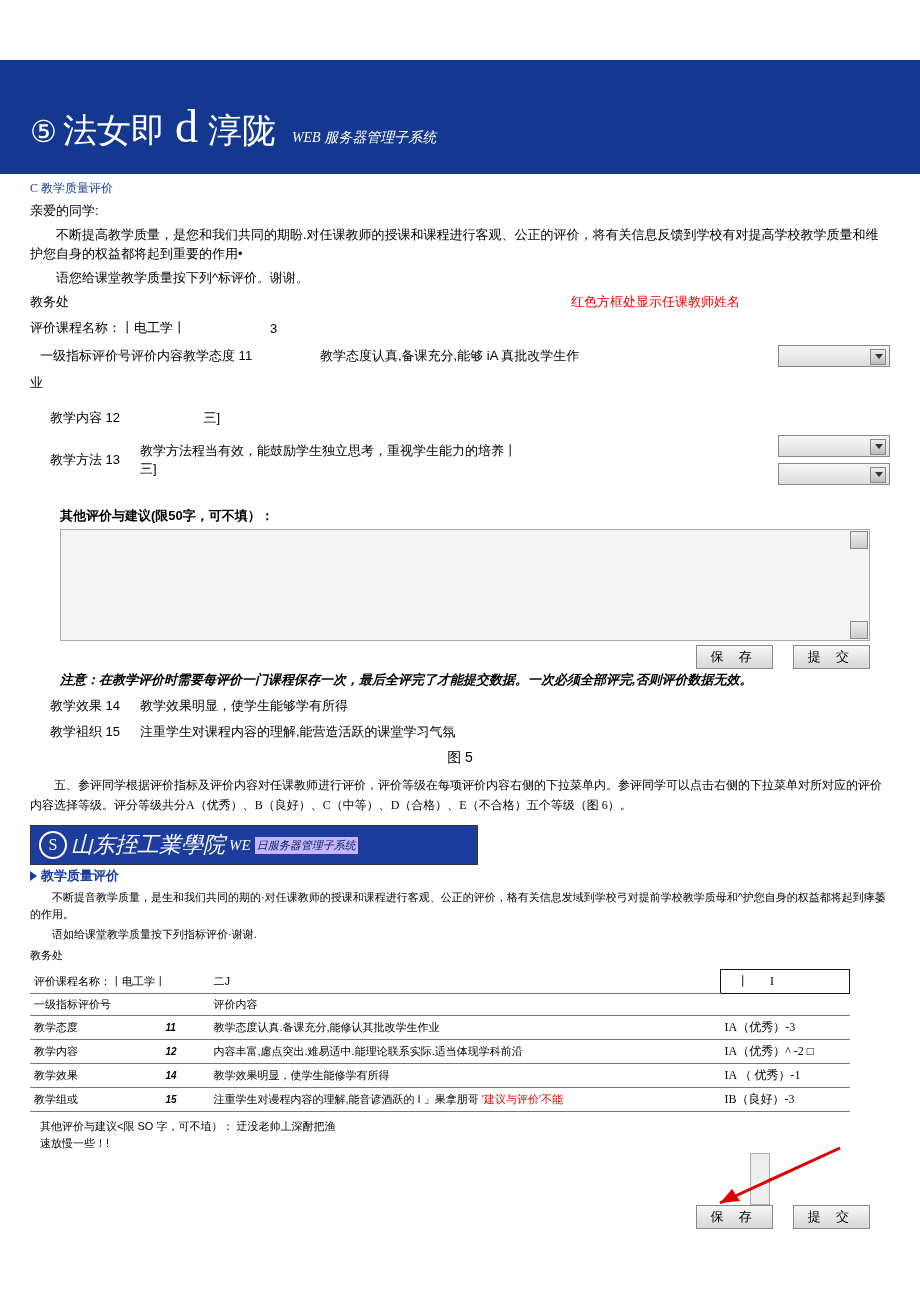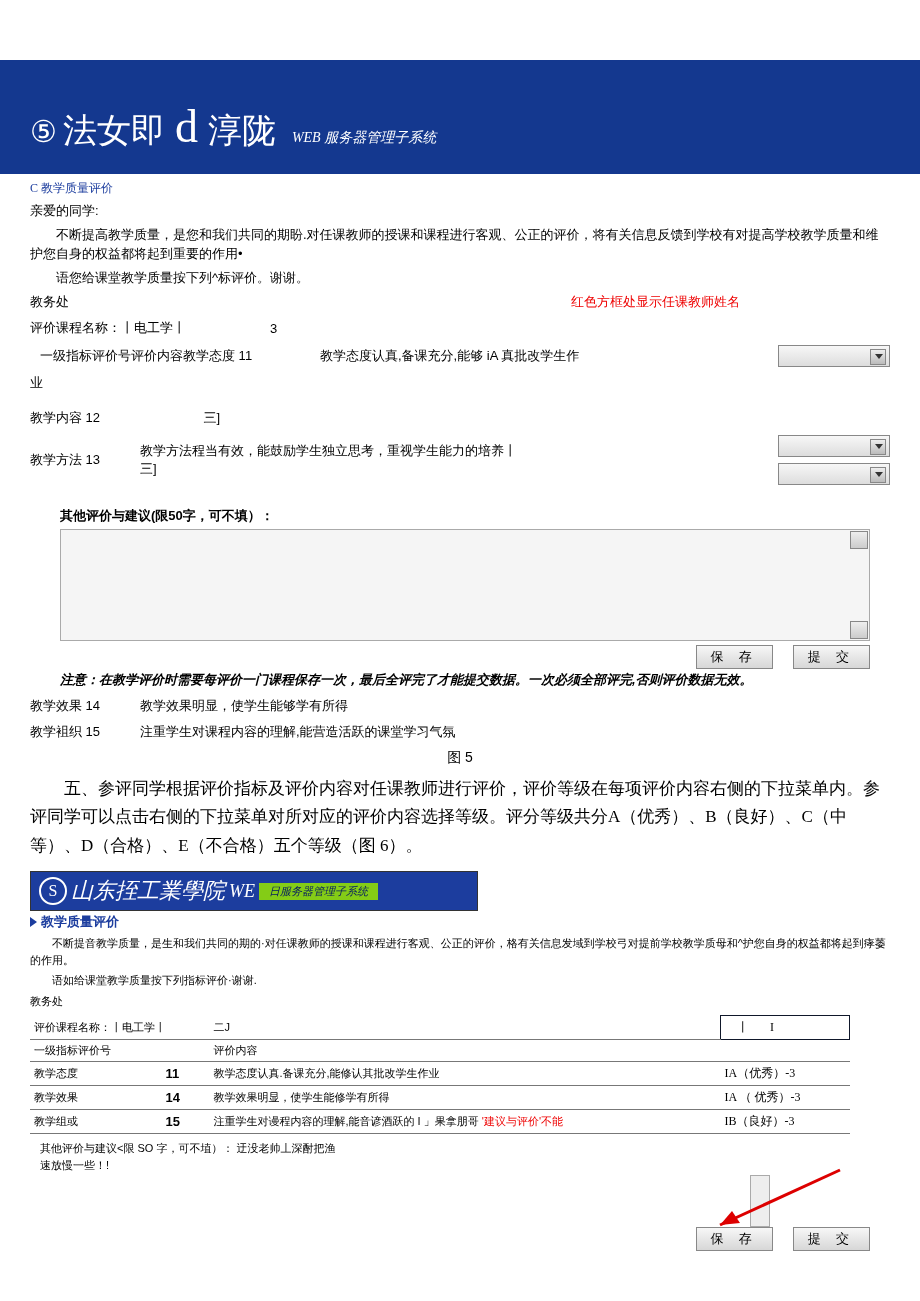"教学内容 12" .label-col { text-align: none -> right }
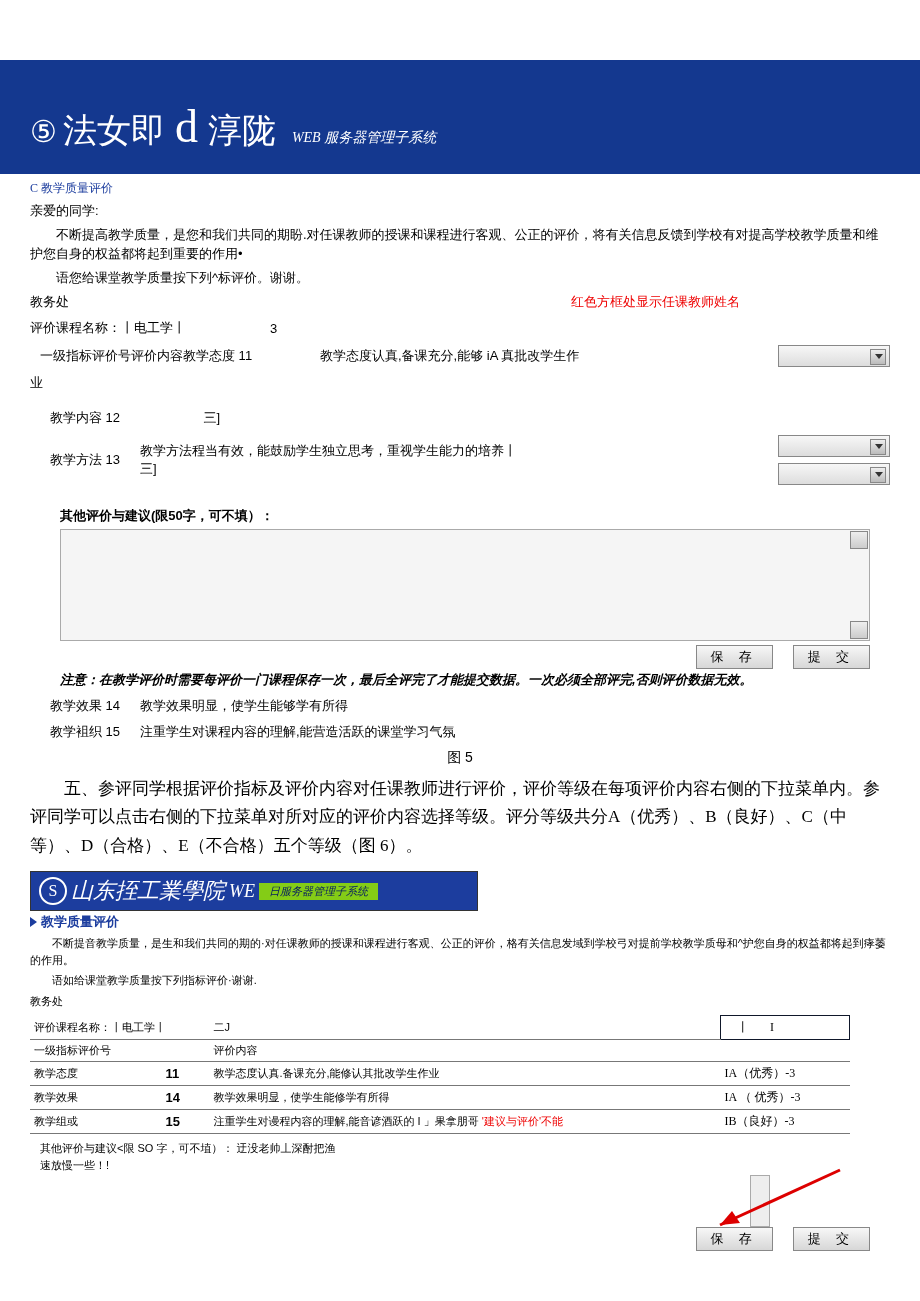"五、参评同学根据评价指标及评价内容对任课教师进行评价，评价等级在每项评价内容右侧" .para { font-size: 17px -> 12px }
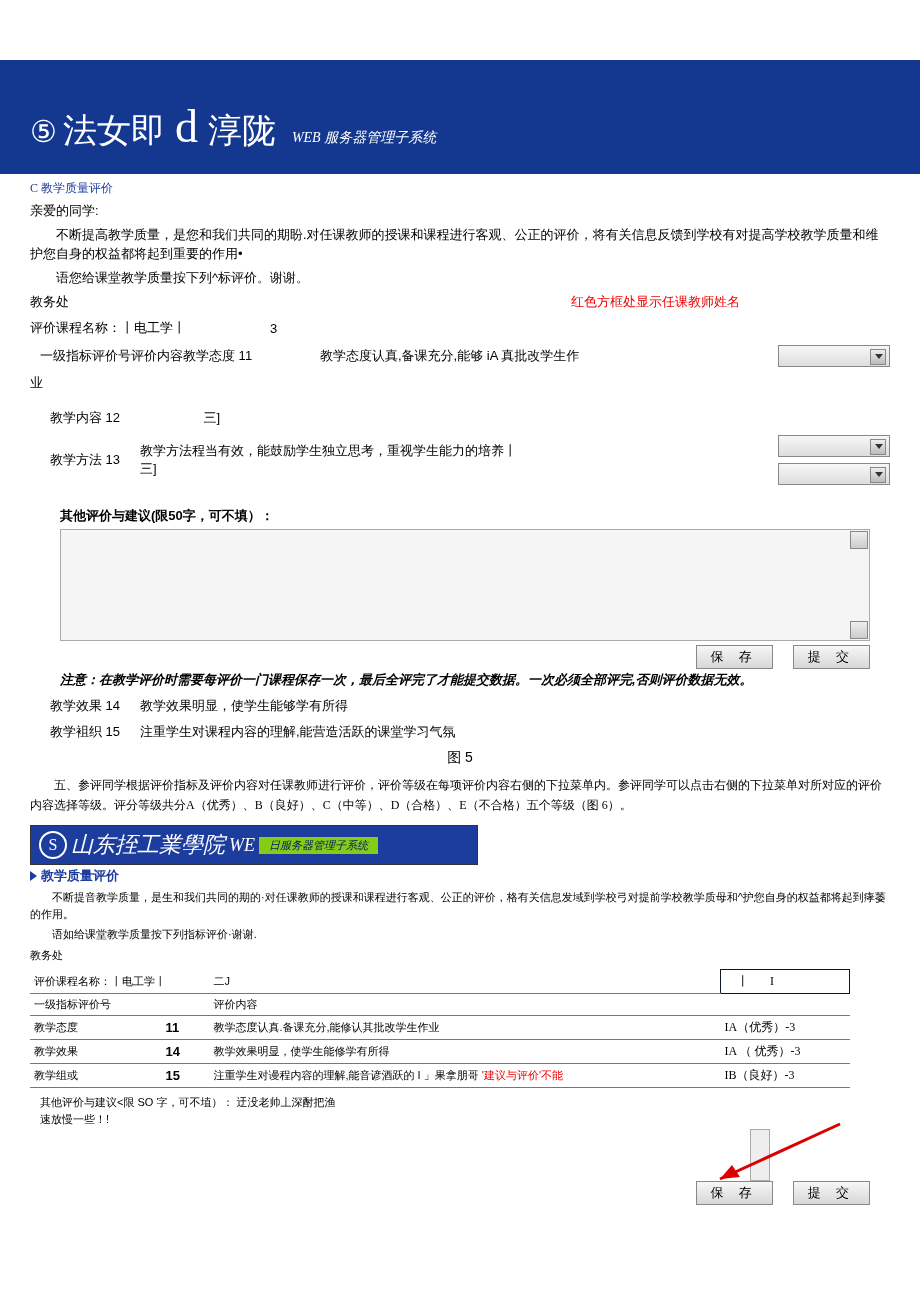"WE" span { font-size: 18px -> 15px }
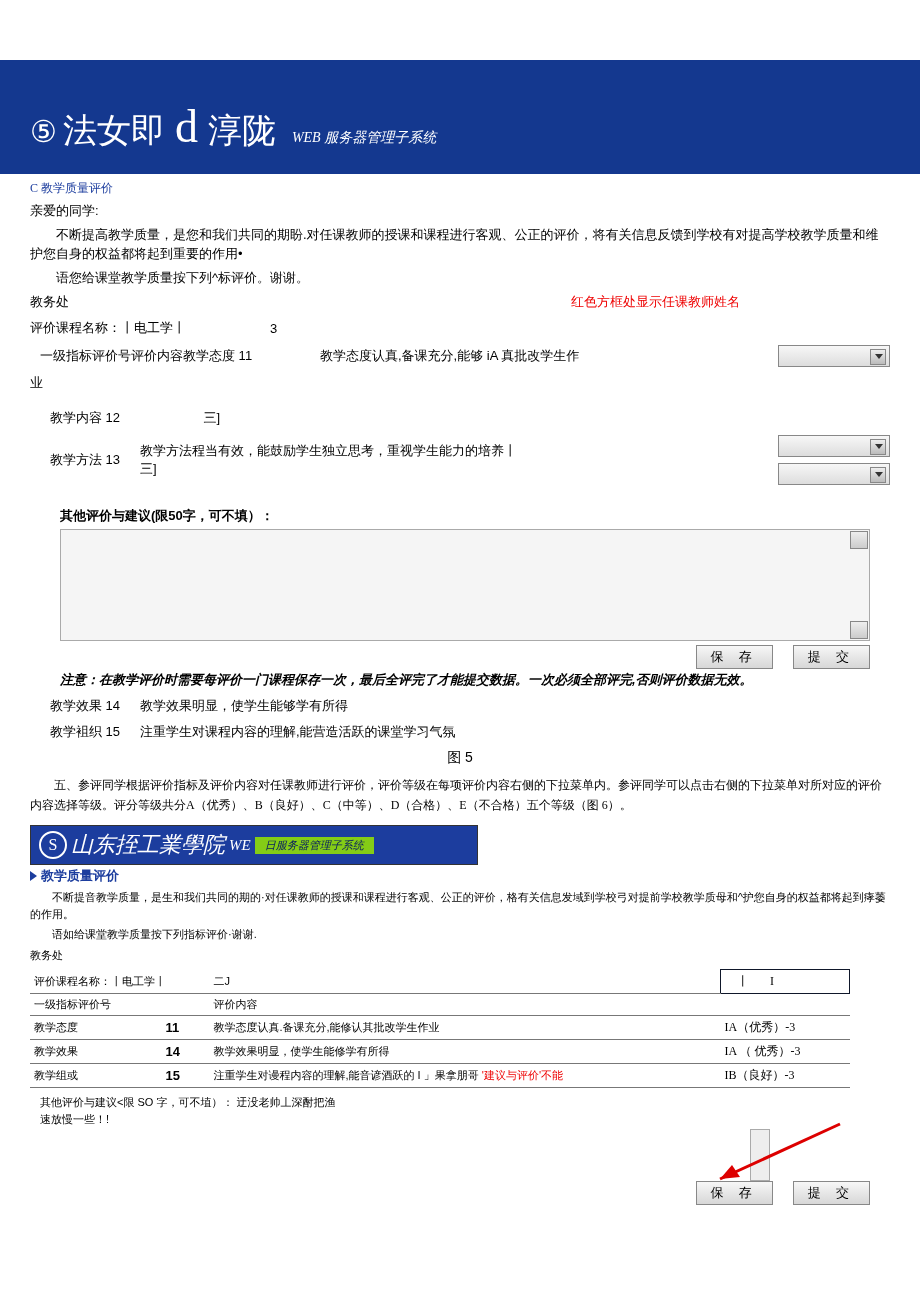"日服务器管理子系统" span.banner2-tail { background: #84cc16 -> #c4b5fd; padding: 1px 10px -> 1px 2px }
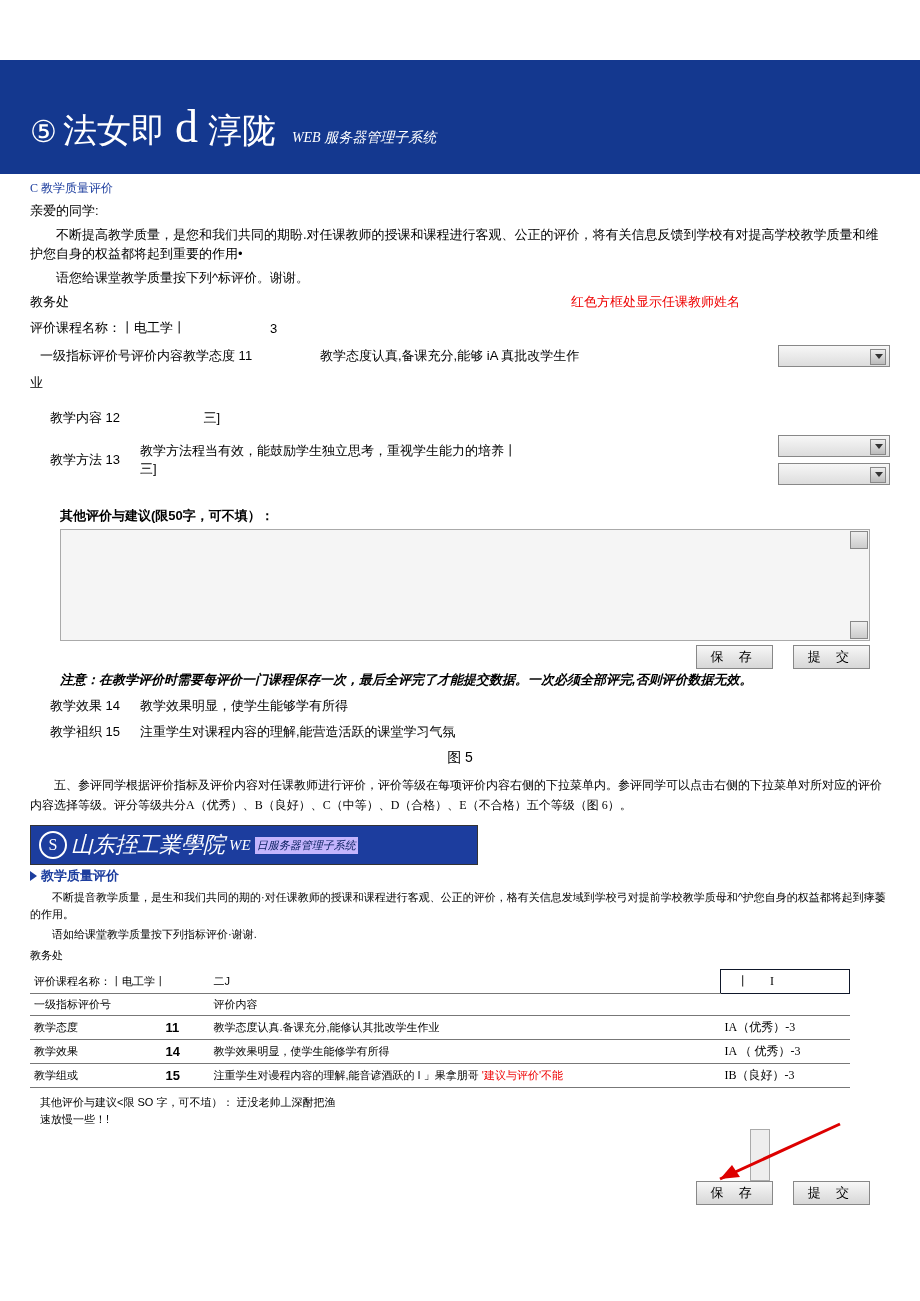"11" table.eval .num { font-size: 13px -> 10px; font-style: none -> italic }
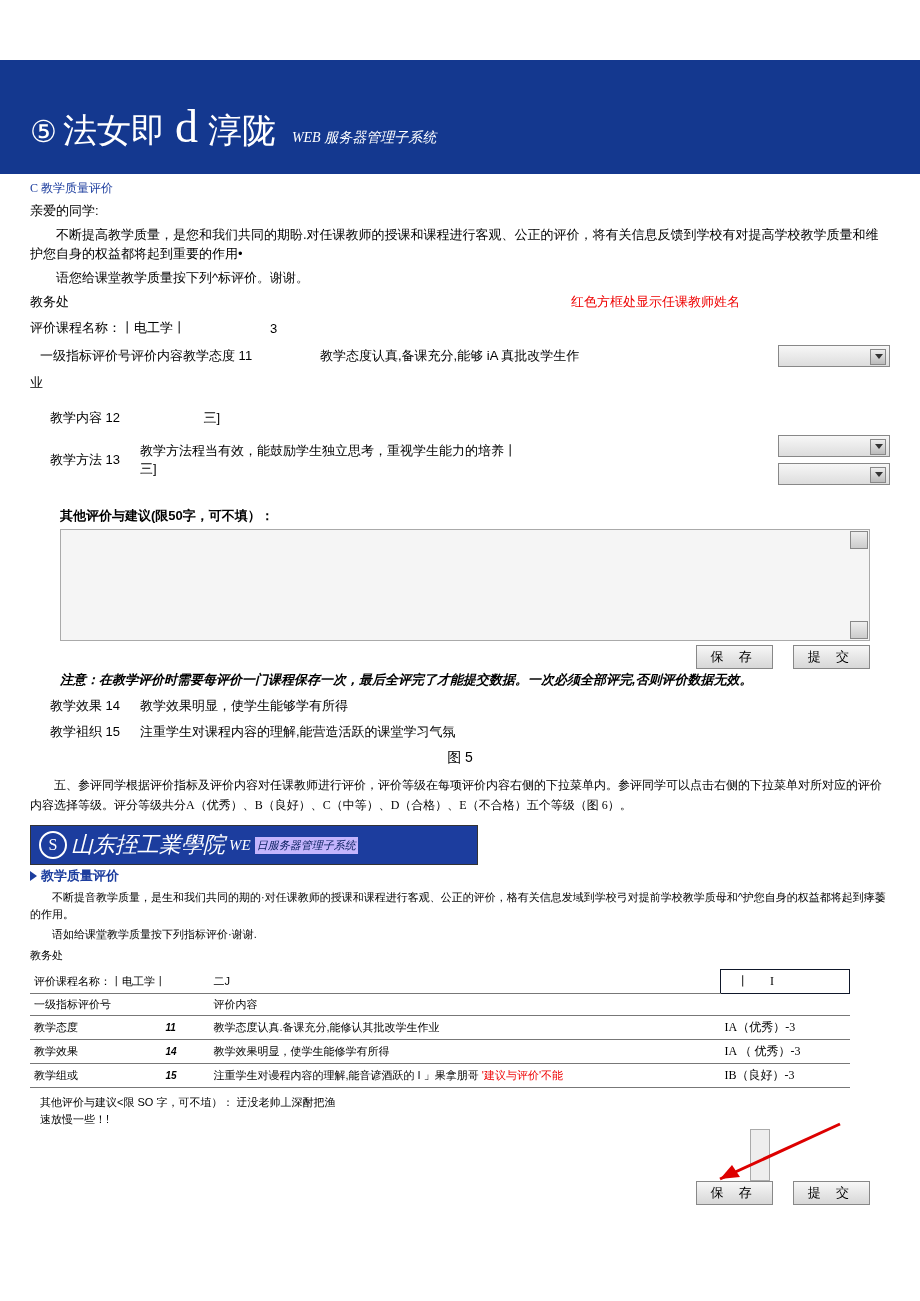"教学内容" tr { html: none -> <tr> <td>教学内容</td> <td>12</td> <td>内容丰富,慮点突出.难易适中.能理论联系实际.适当体现学科前沿</td> <td>IA（优秀）^ -2 □</td> </tr> }
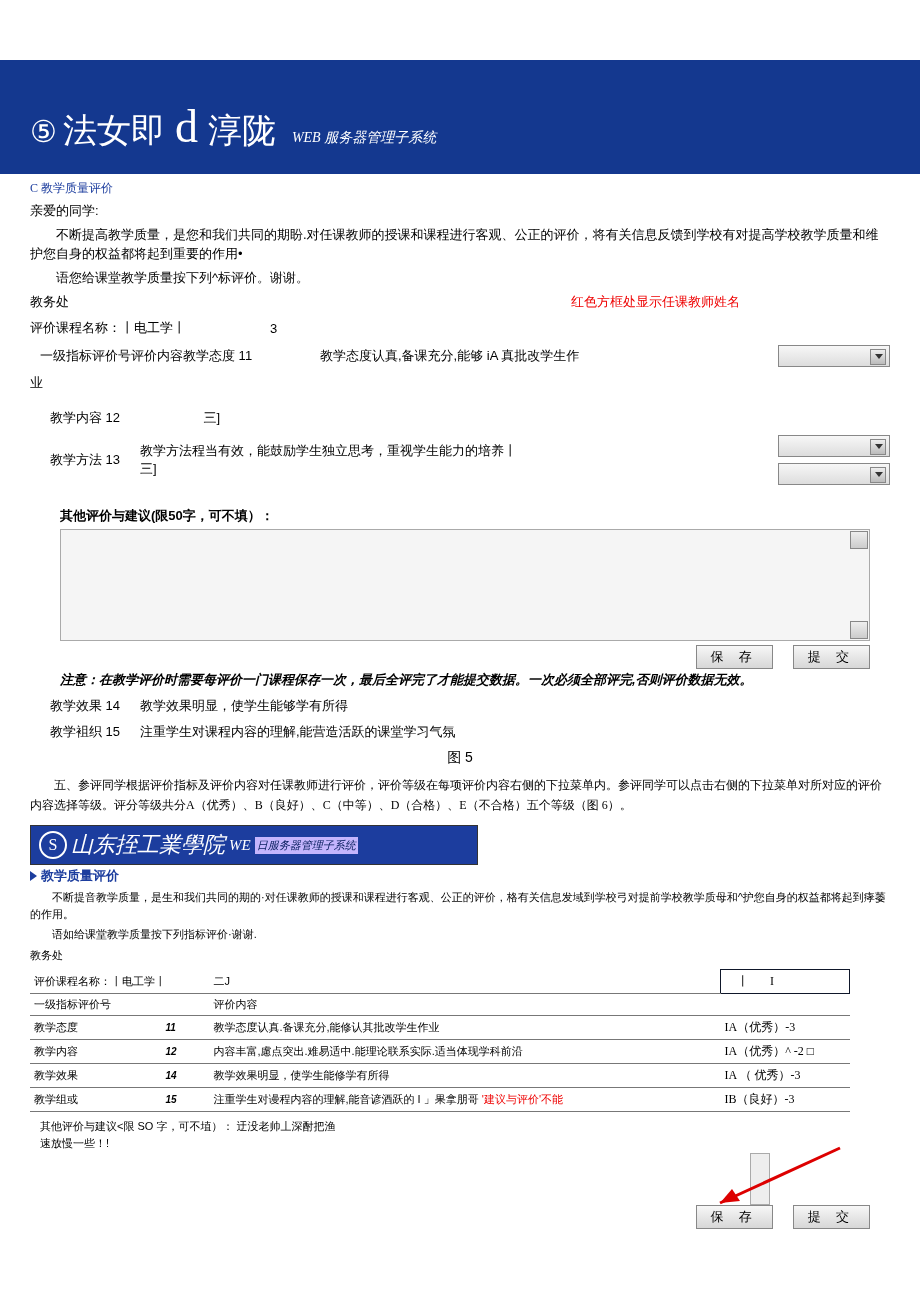"IA （ 优秀）-3" td.score { text: -3 -> -1 }
